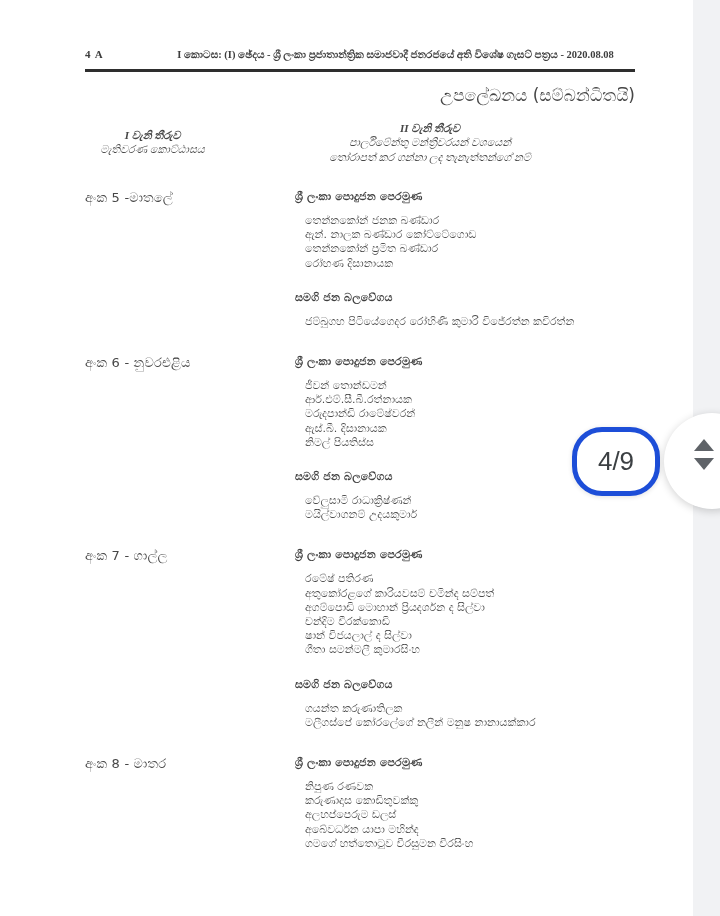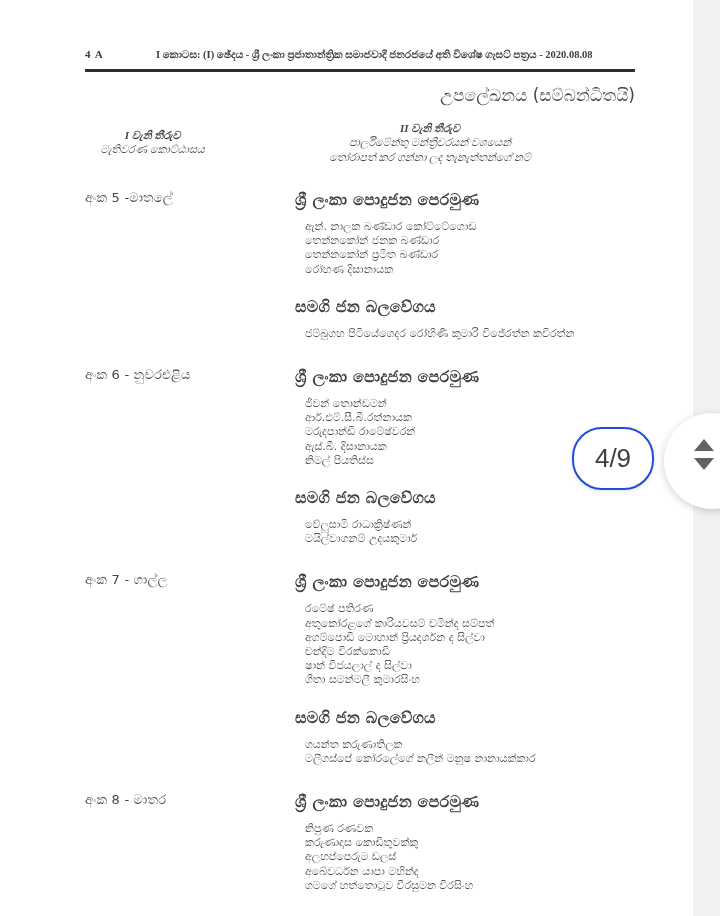"I කොටස: (I) ඡේදය -" .doc-title { text-align: none -> center }
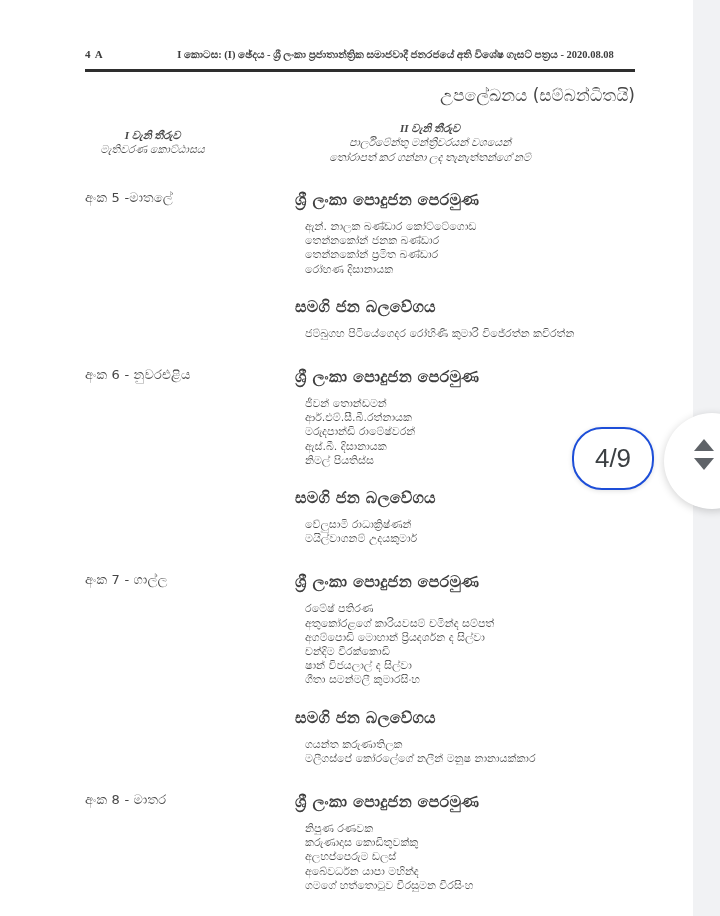"ශ්‍රී ලංකා පොදුජන පෙරමුණ" .party-name { font-size: 16px -> 11px }
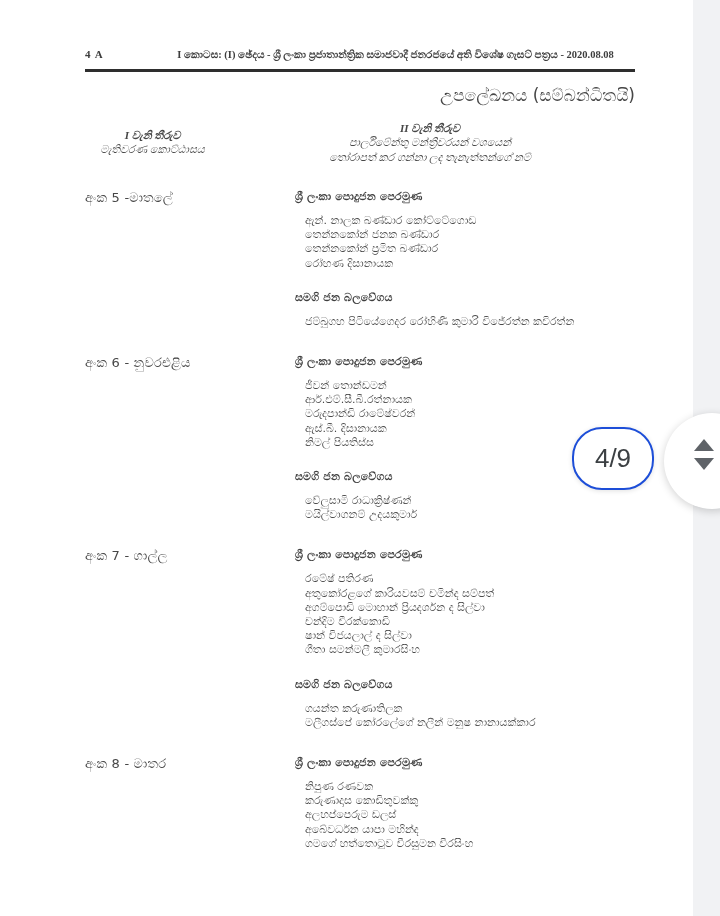"ඇන්. නාලක බණ්ඩාර කෝට්ටේගොඩ" div.member-name { order: before "තෙන්නකෝන් ජනක බණ්ඩාර" -> after "තෙන්නකෝන් ජනක බණ්ඩාර" }
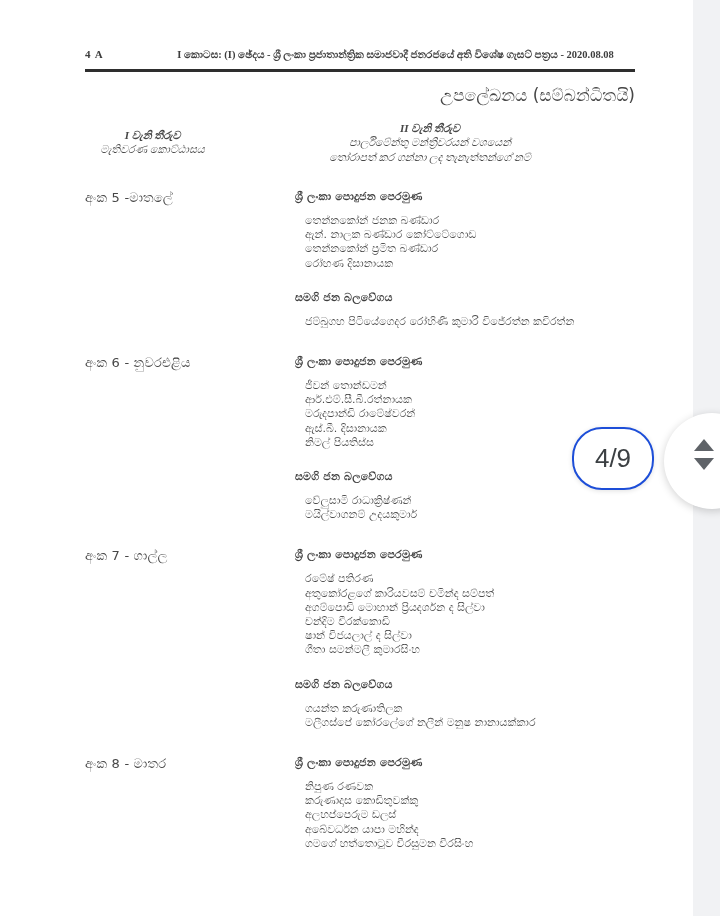"4/9" .page-pill { border: 2px solid #1d4ed8 -> 5px solid #1d4ed8 }
